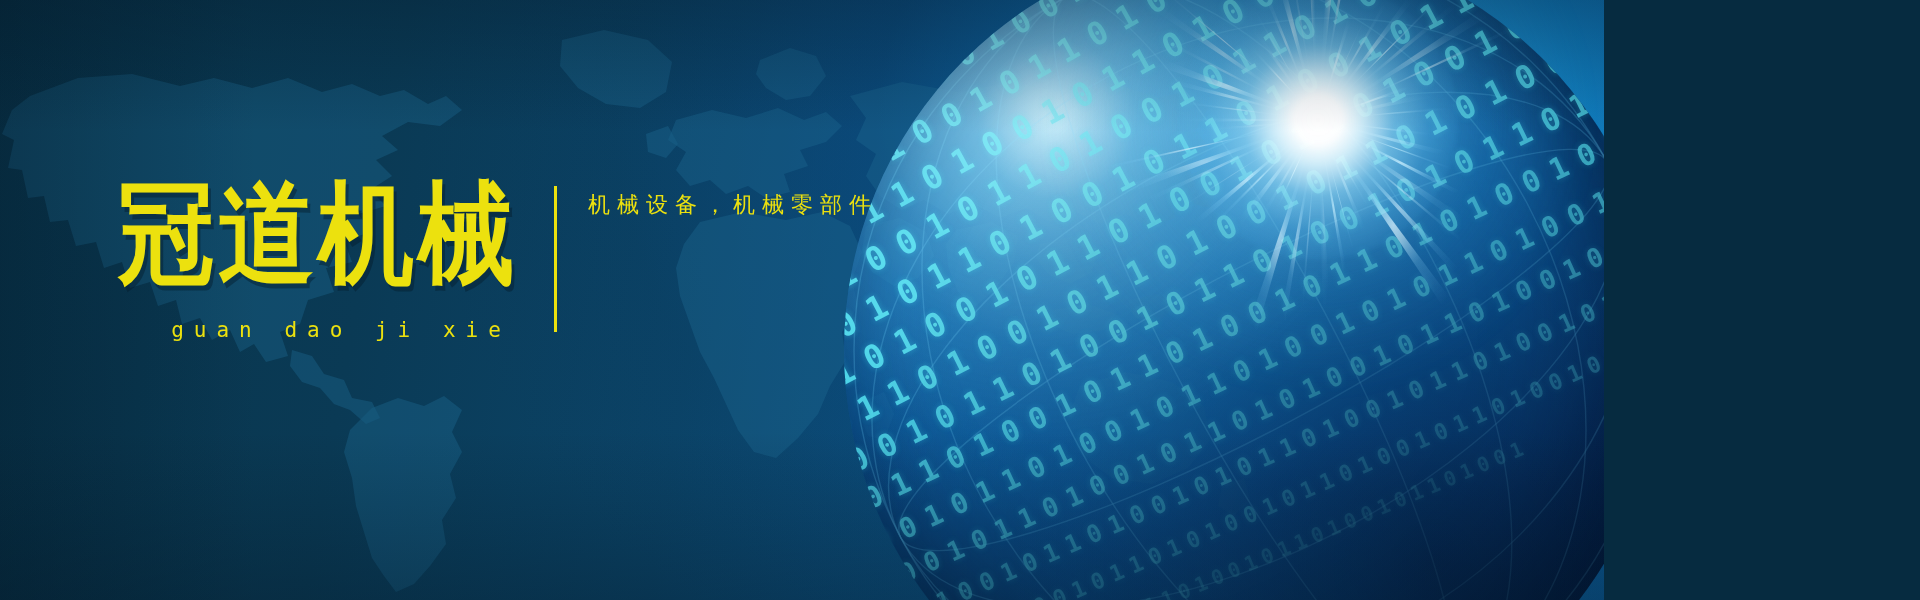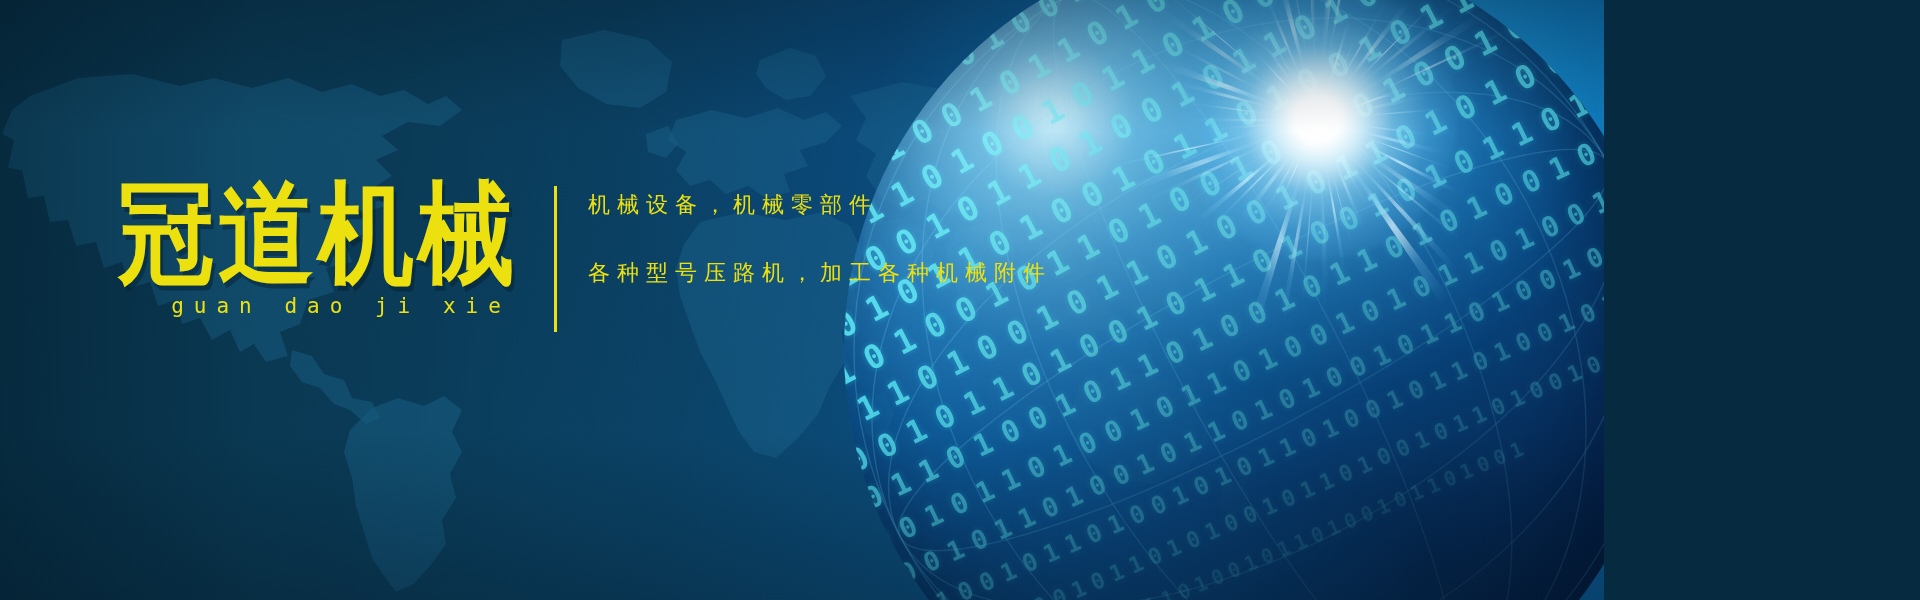"各种型号压路机，加工各种机械附件" div.tagline { html: <div>各种型号压路机，加工各种机械附件</div> -> none }
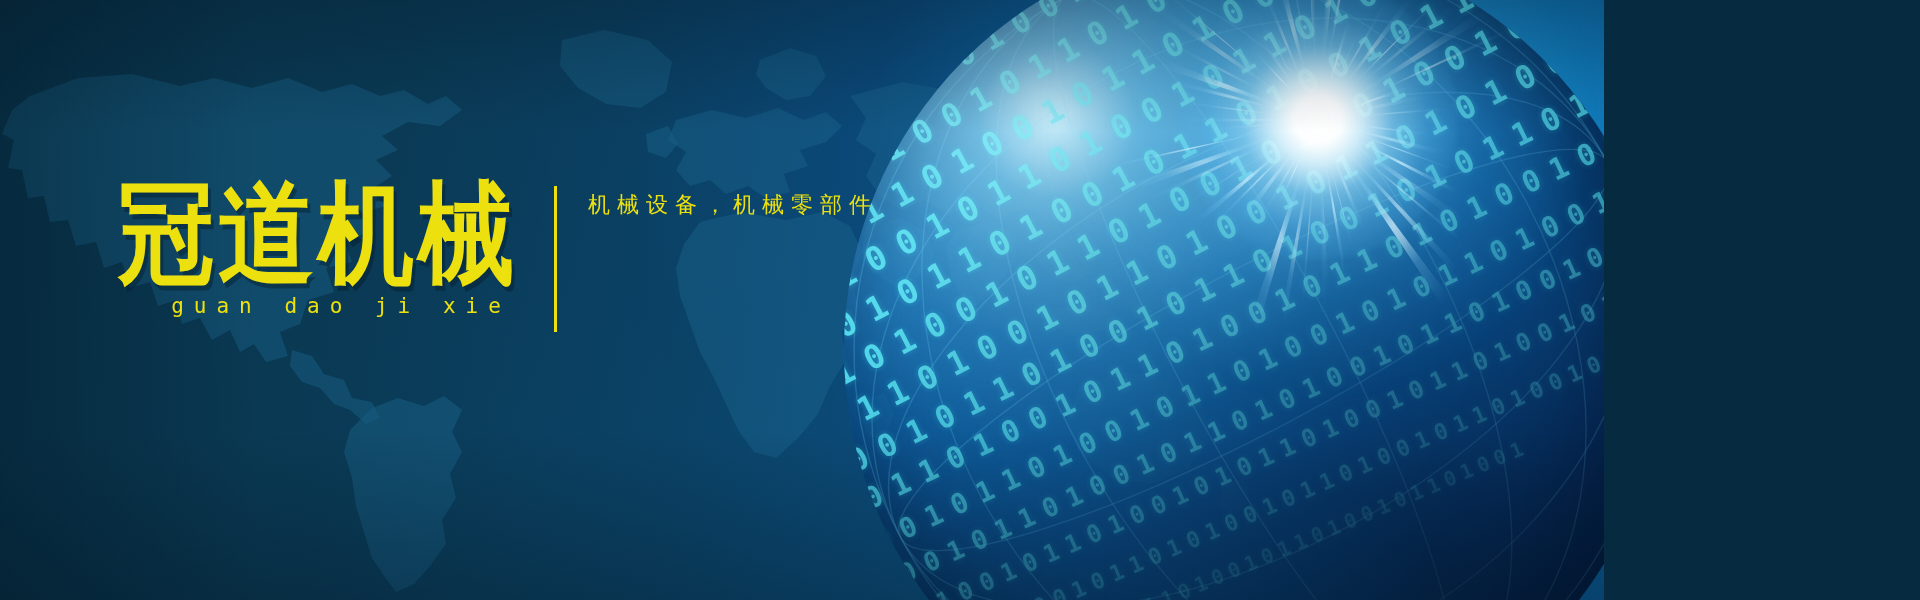"guan dao ji xie" .brand-py { margin-top: 20px -> 44px }
